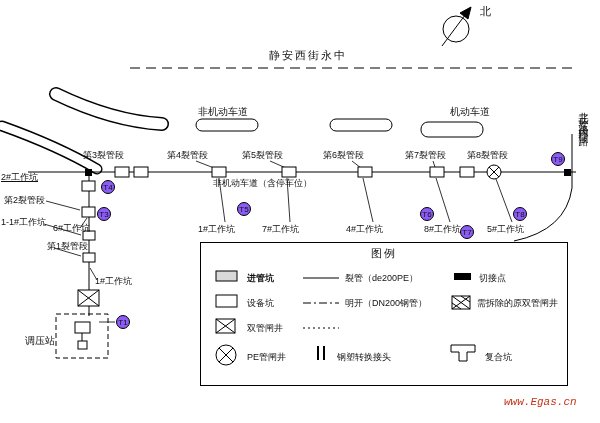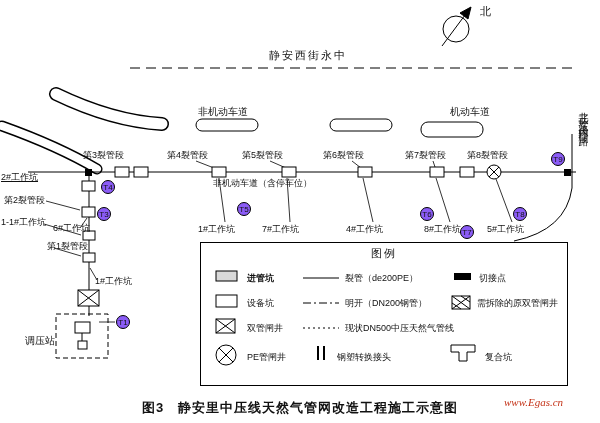"现状DN500中压天然气管线" div.li-label { html: <div>现状DN500中压天然气管线</div> -> none }
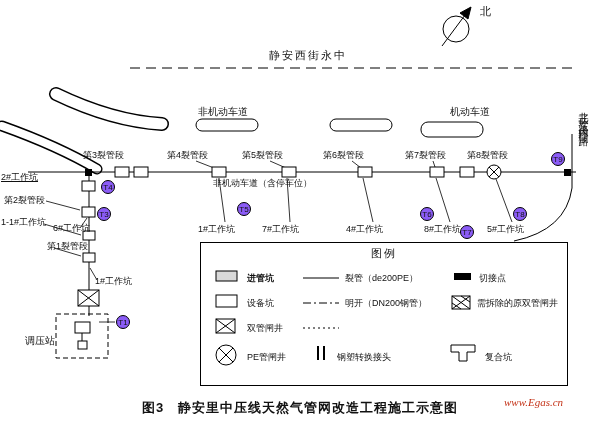"图3 静安里中压线天然气管网改造工程施工示意图" div.caption { html: <div>图3 静安里中压线天然气管网改造工程施工示意图</div> -> none }
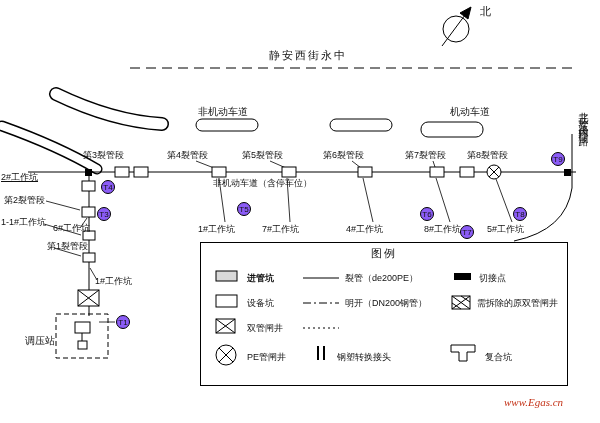"www.Egas.cn" .watermark { font-family: Liberation Serif, serif -> Liberation Mono, monospace }
